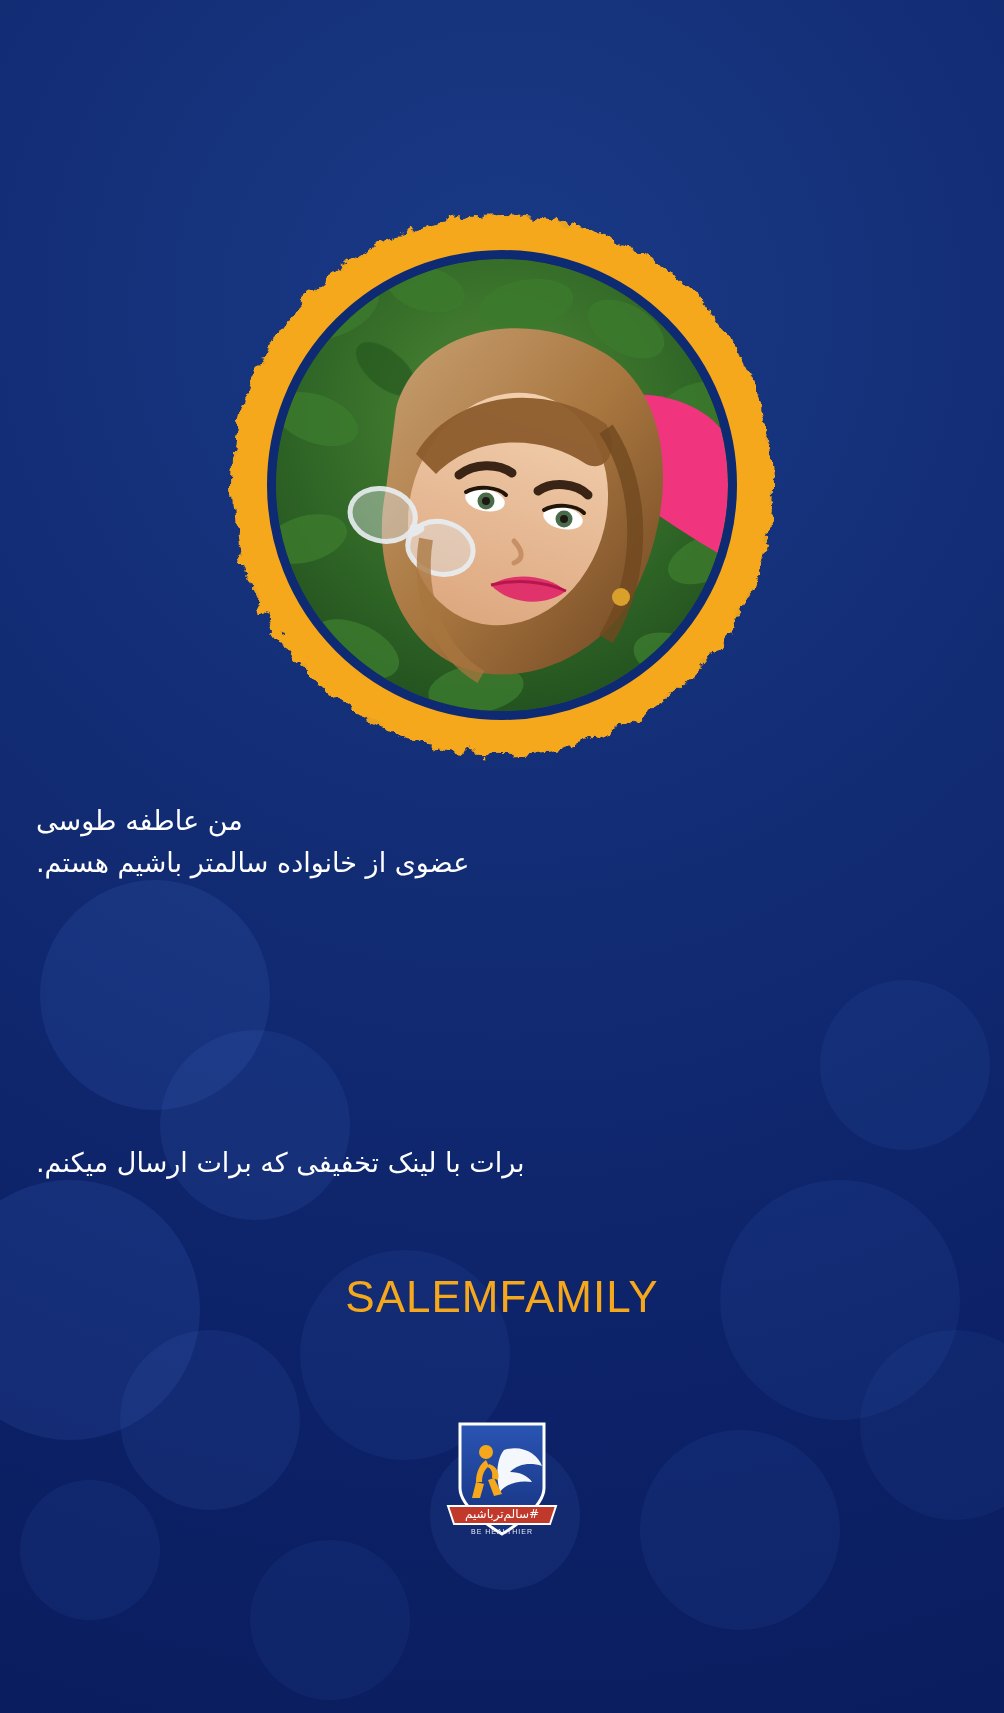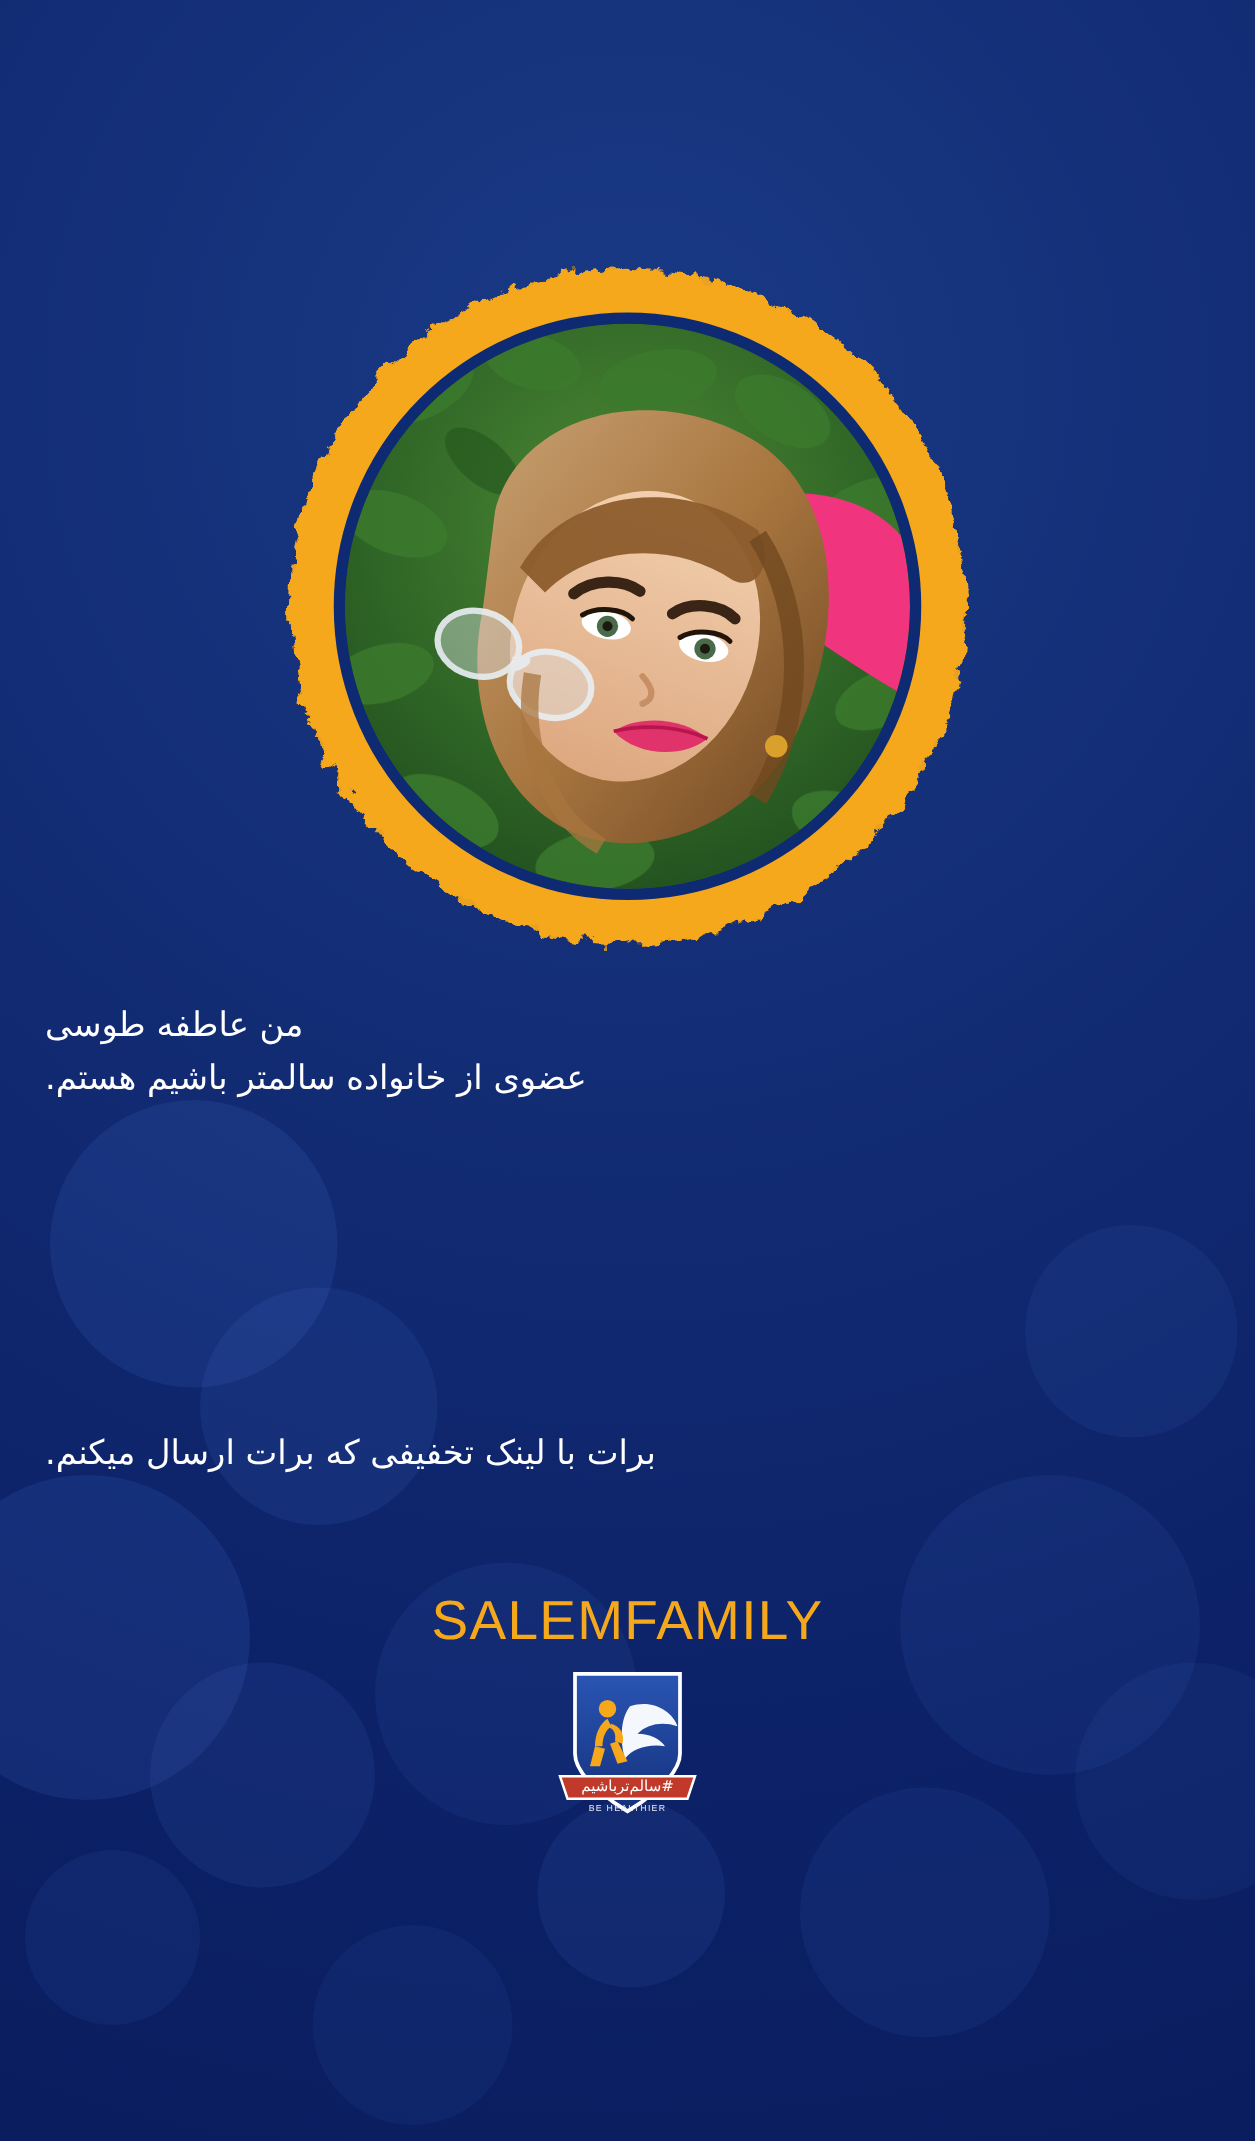"#سالم‌تر‌باشیم" .logo { top: 1329px -> 1414px }
